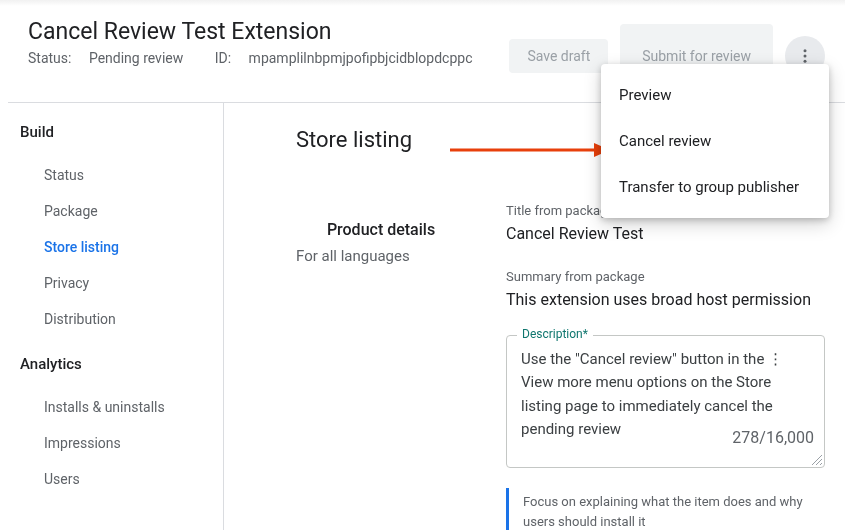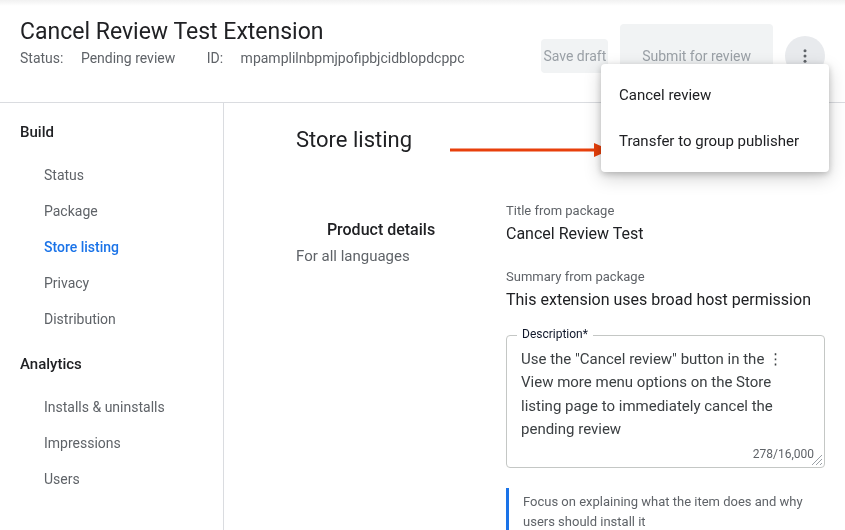"Cancel Review Test Extension" .header { margin-left: none -> 8px }
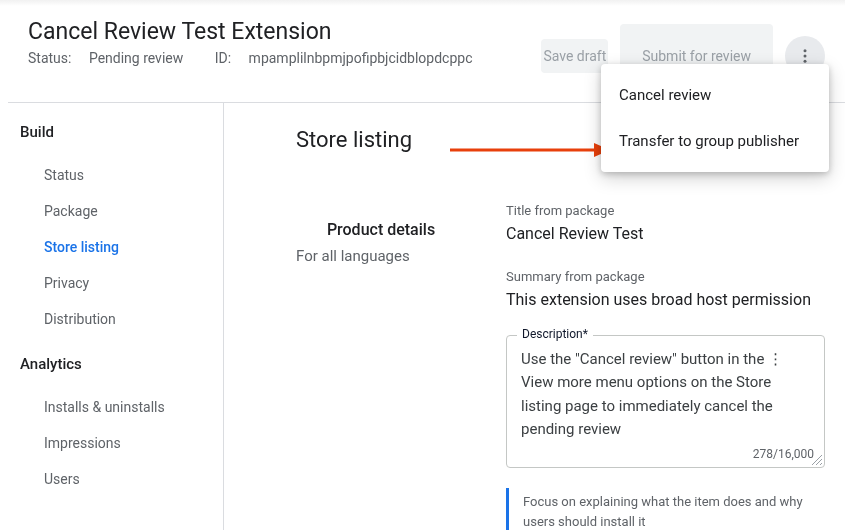"Save draft" .btn { padding: 9px 2px -> 9px 18px }
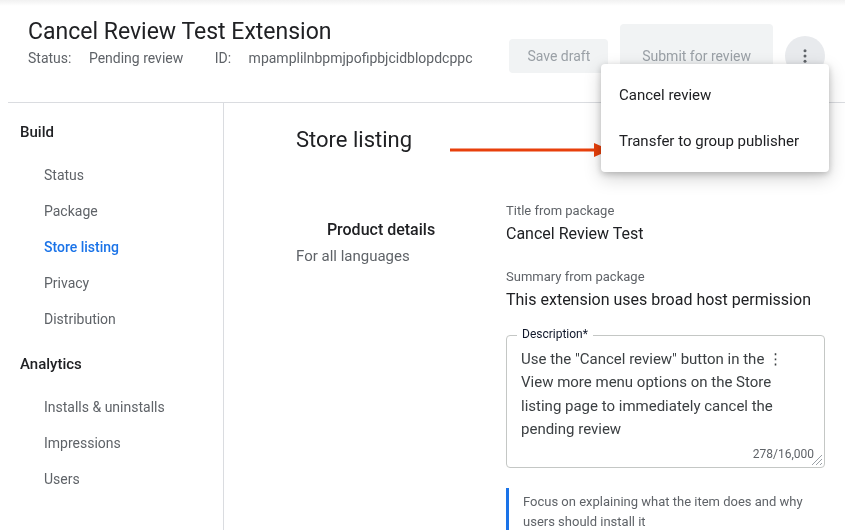"Preview" div.dropdown-item { html: none -> <div>Preview</div> }
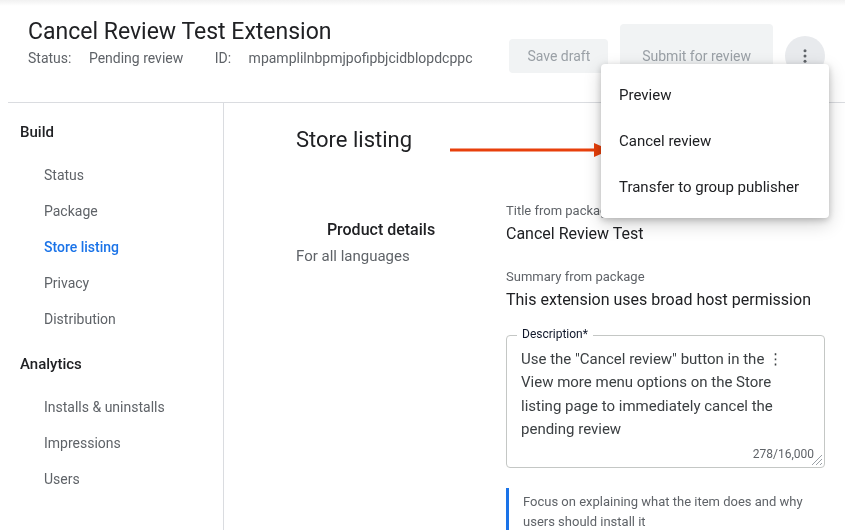"Description*" div.legend { color: #0f172a -> #0f766e }
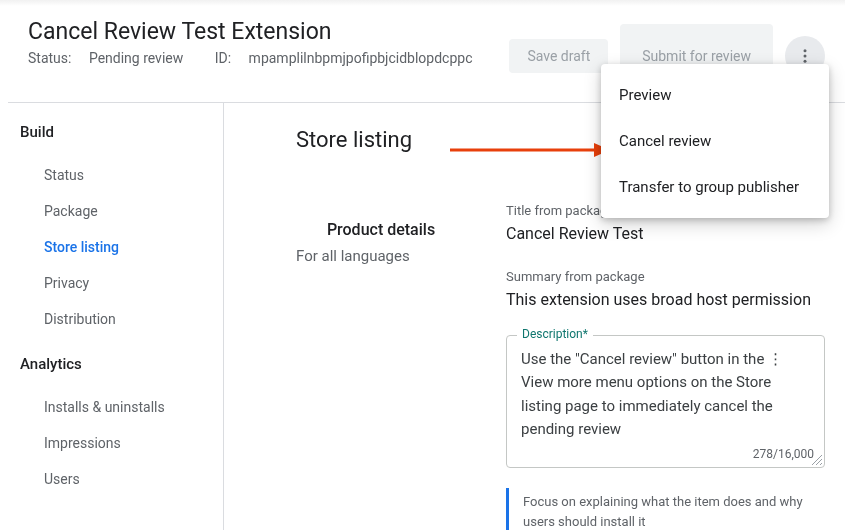"278/16,000" .fieldset .counter { bottom: 6px -> 20px; font-size: 12px -> 16px }
